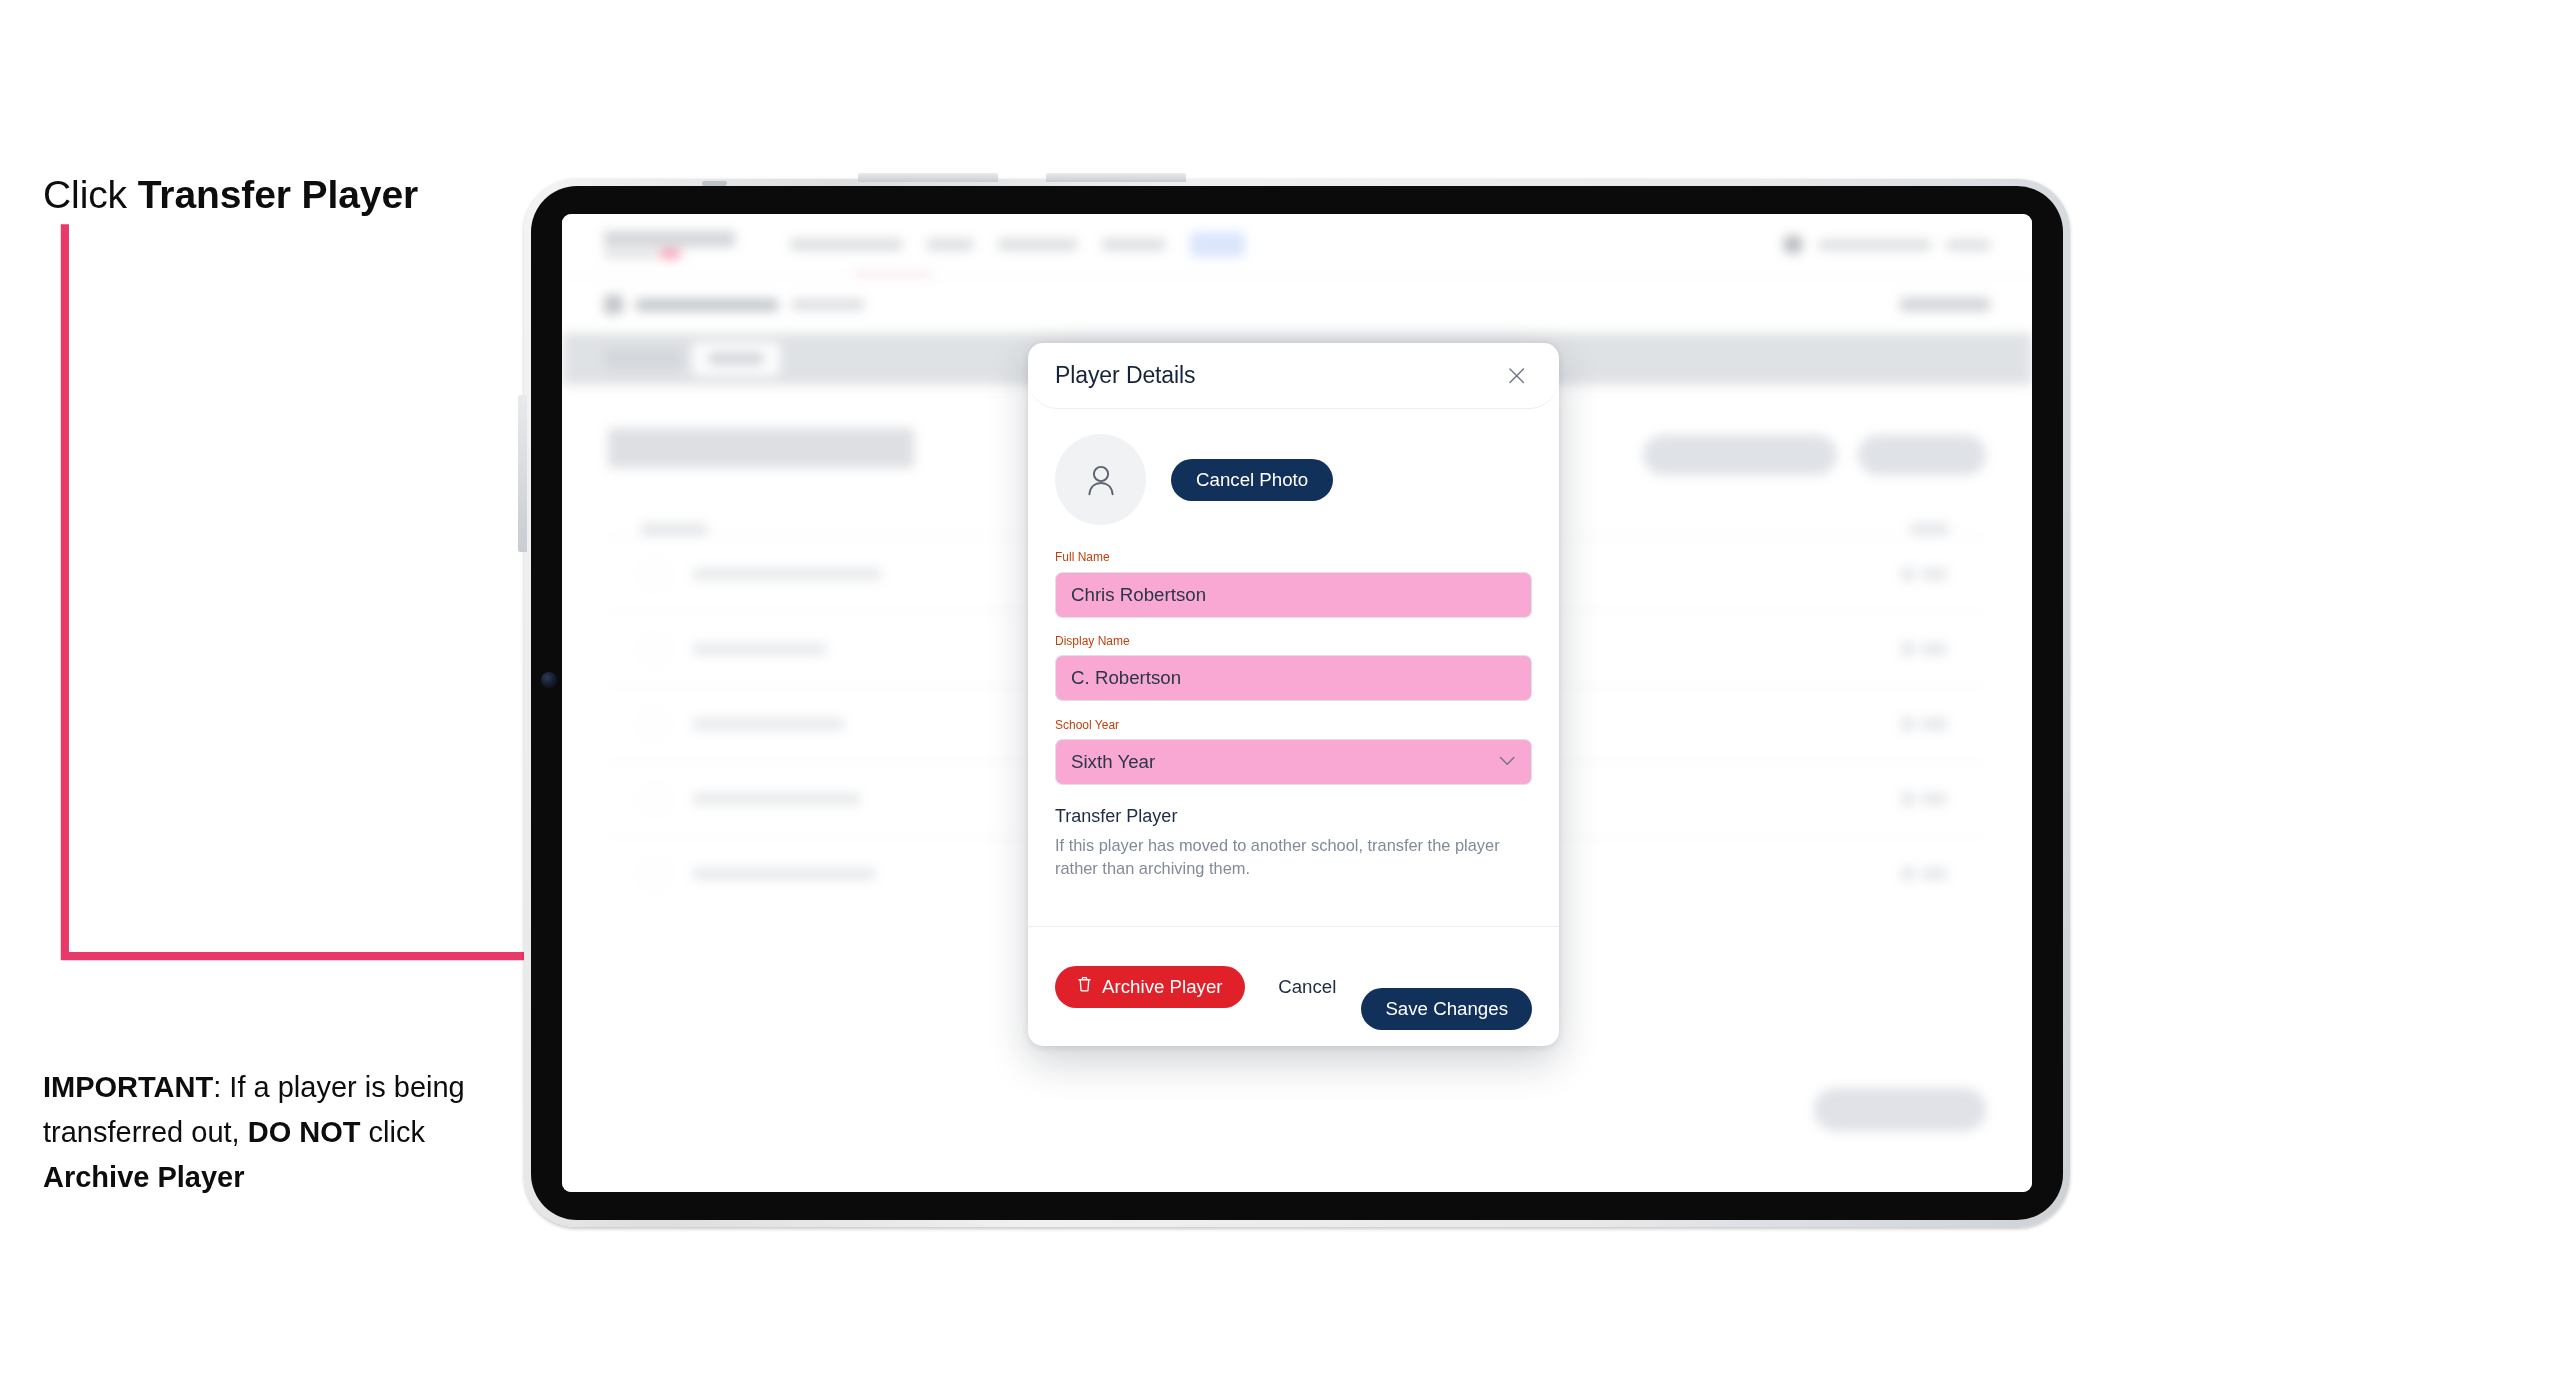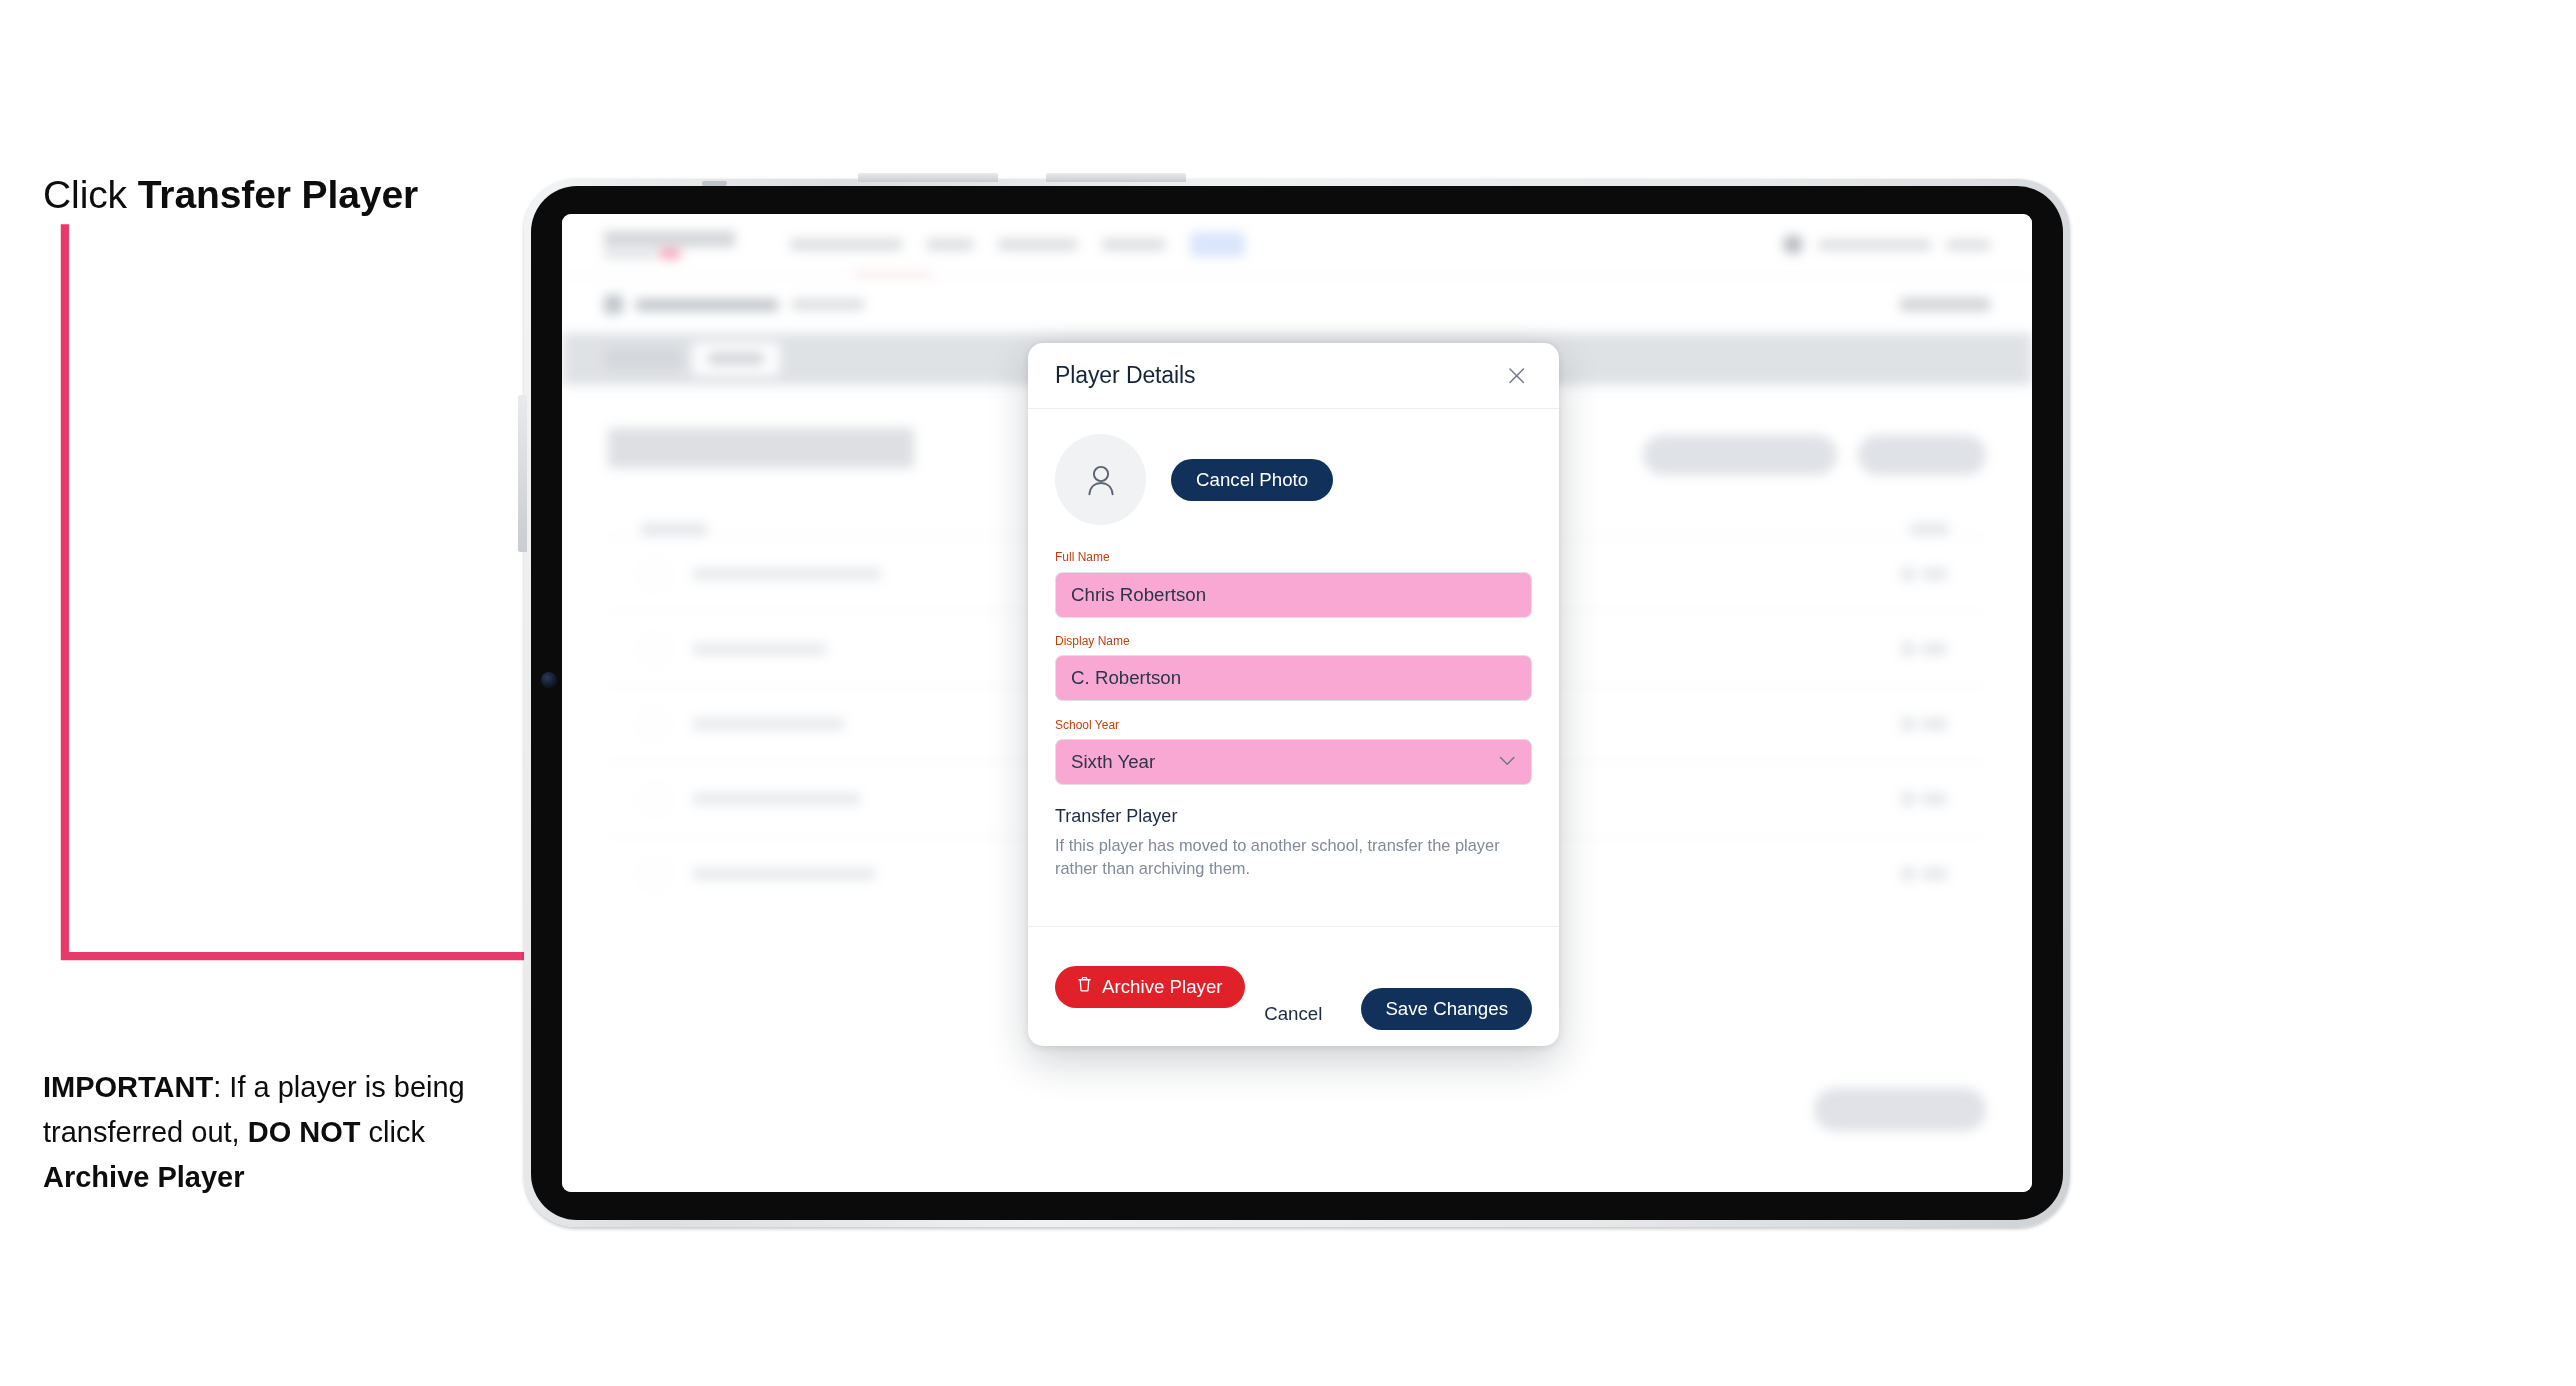"Player Details" .modal-header { border-radius: none -> 30px }
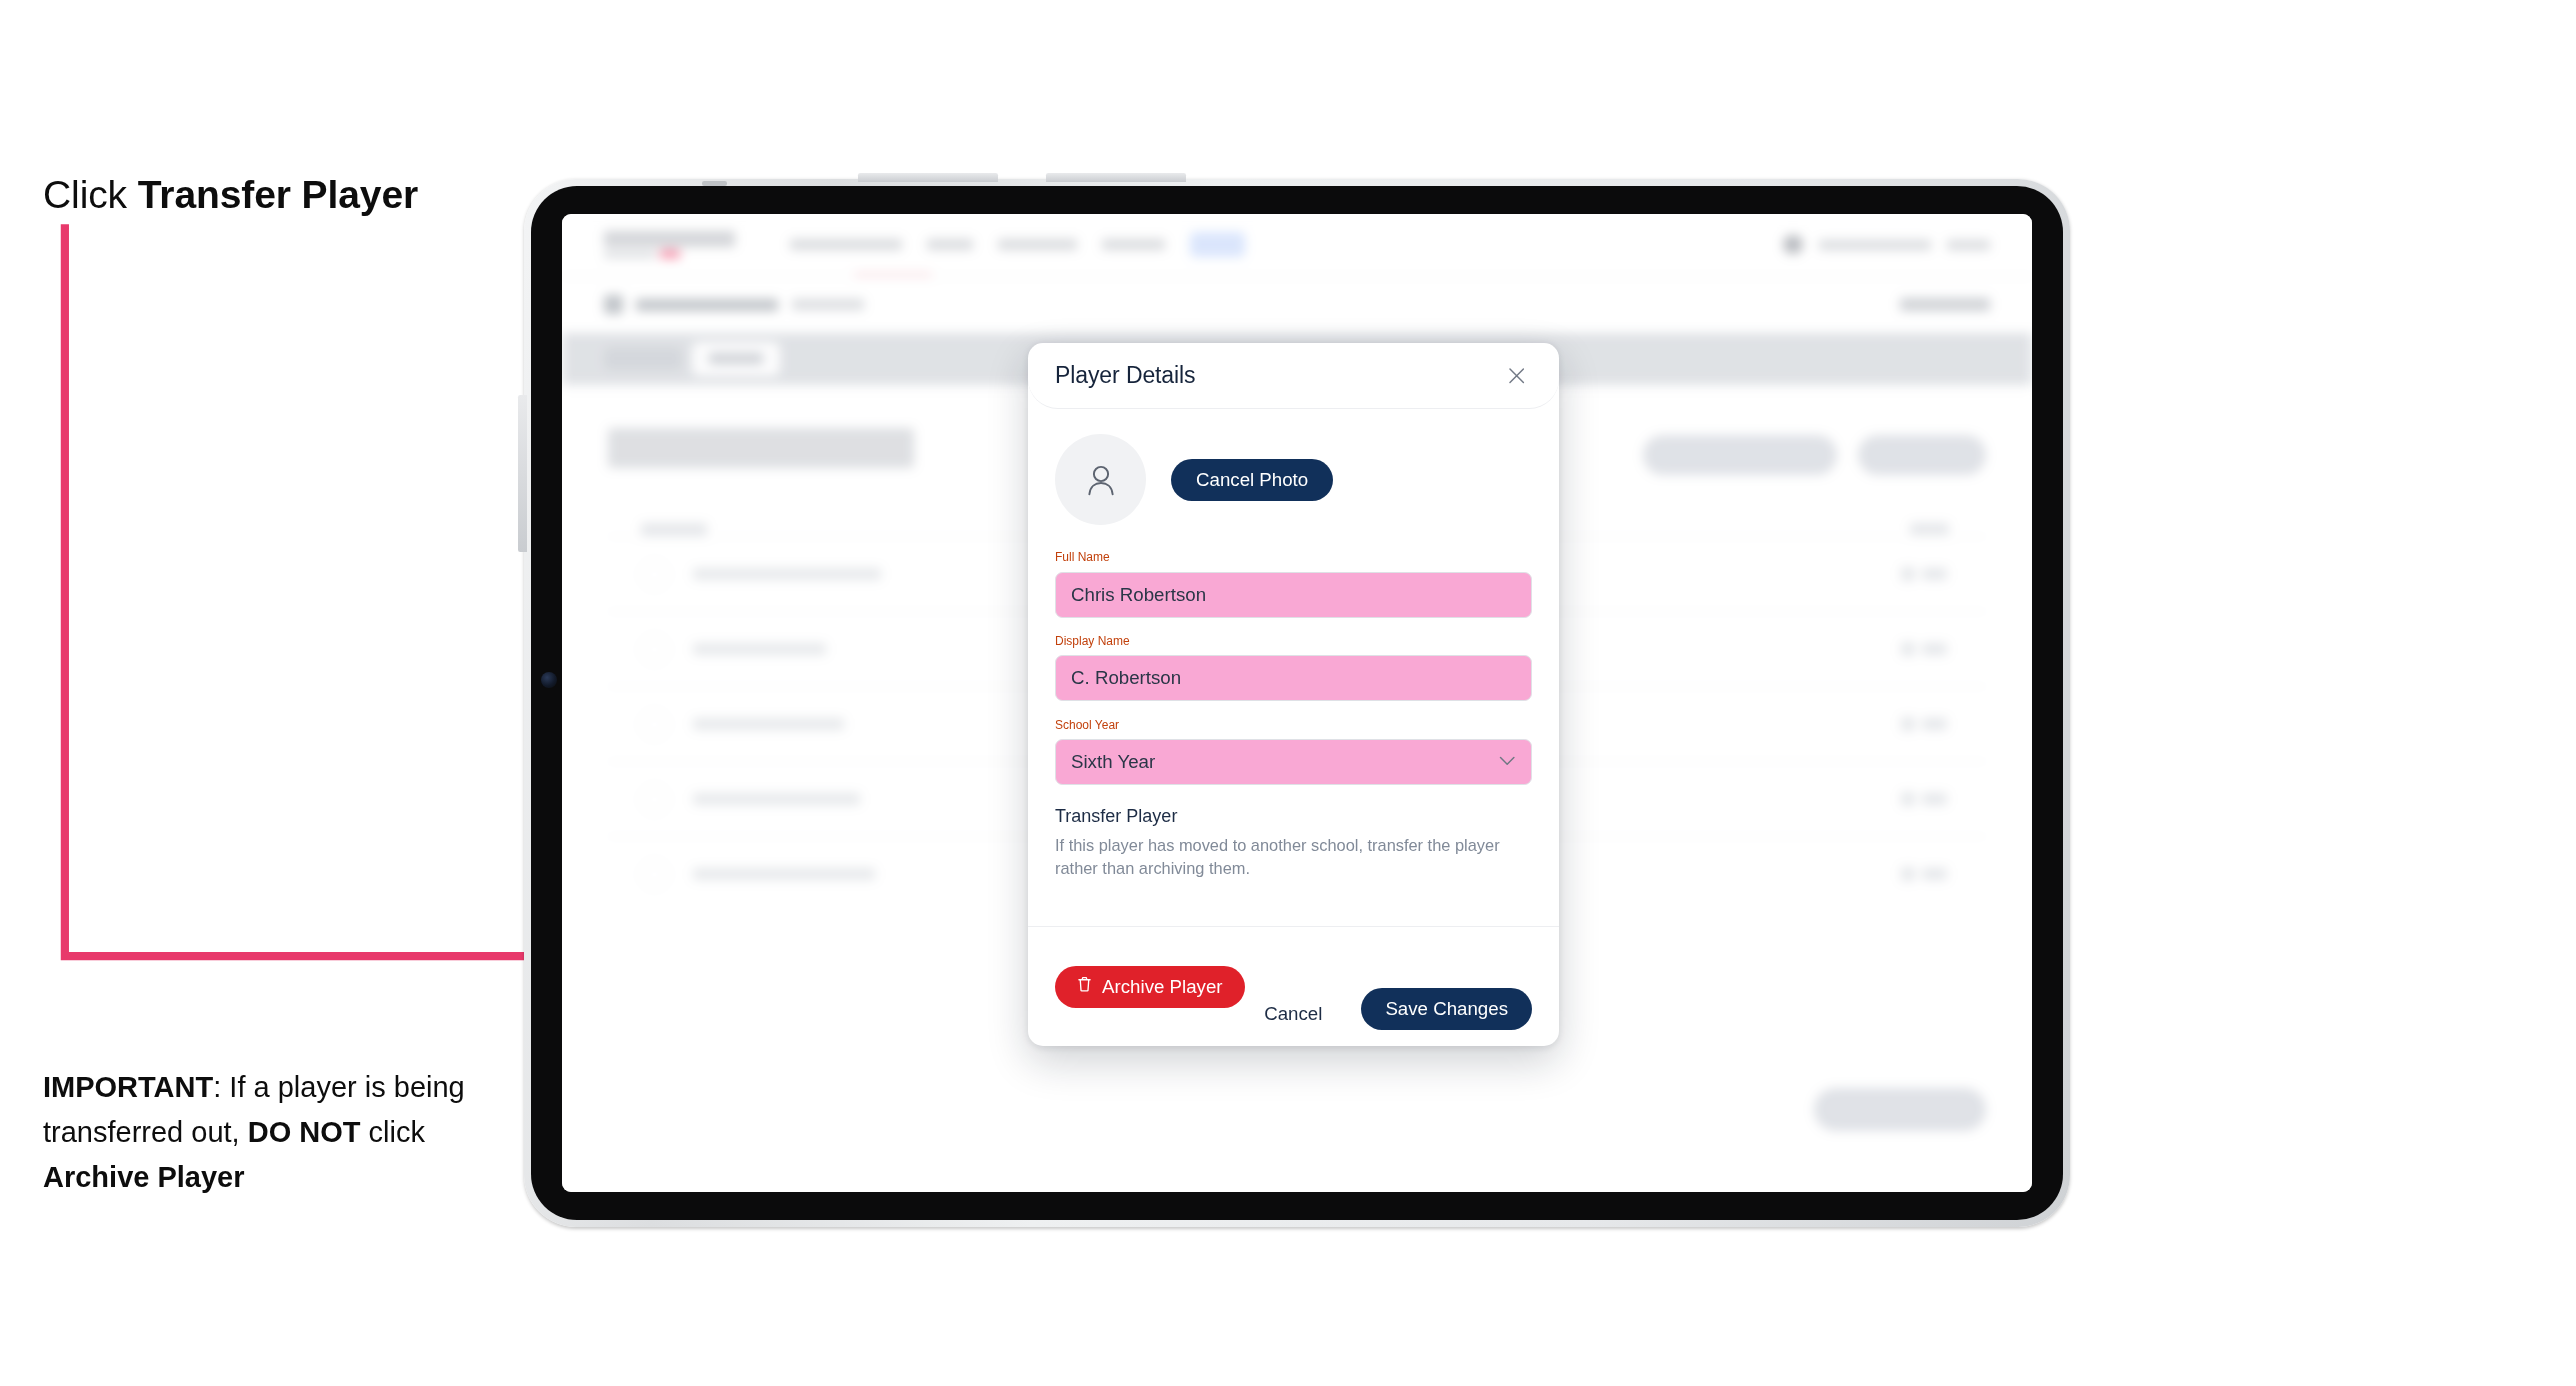"Cancel" .footer-right { align-items: flex-end -> center; gap: 36px -> 22px }
